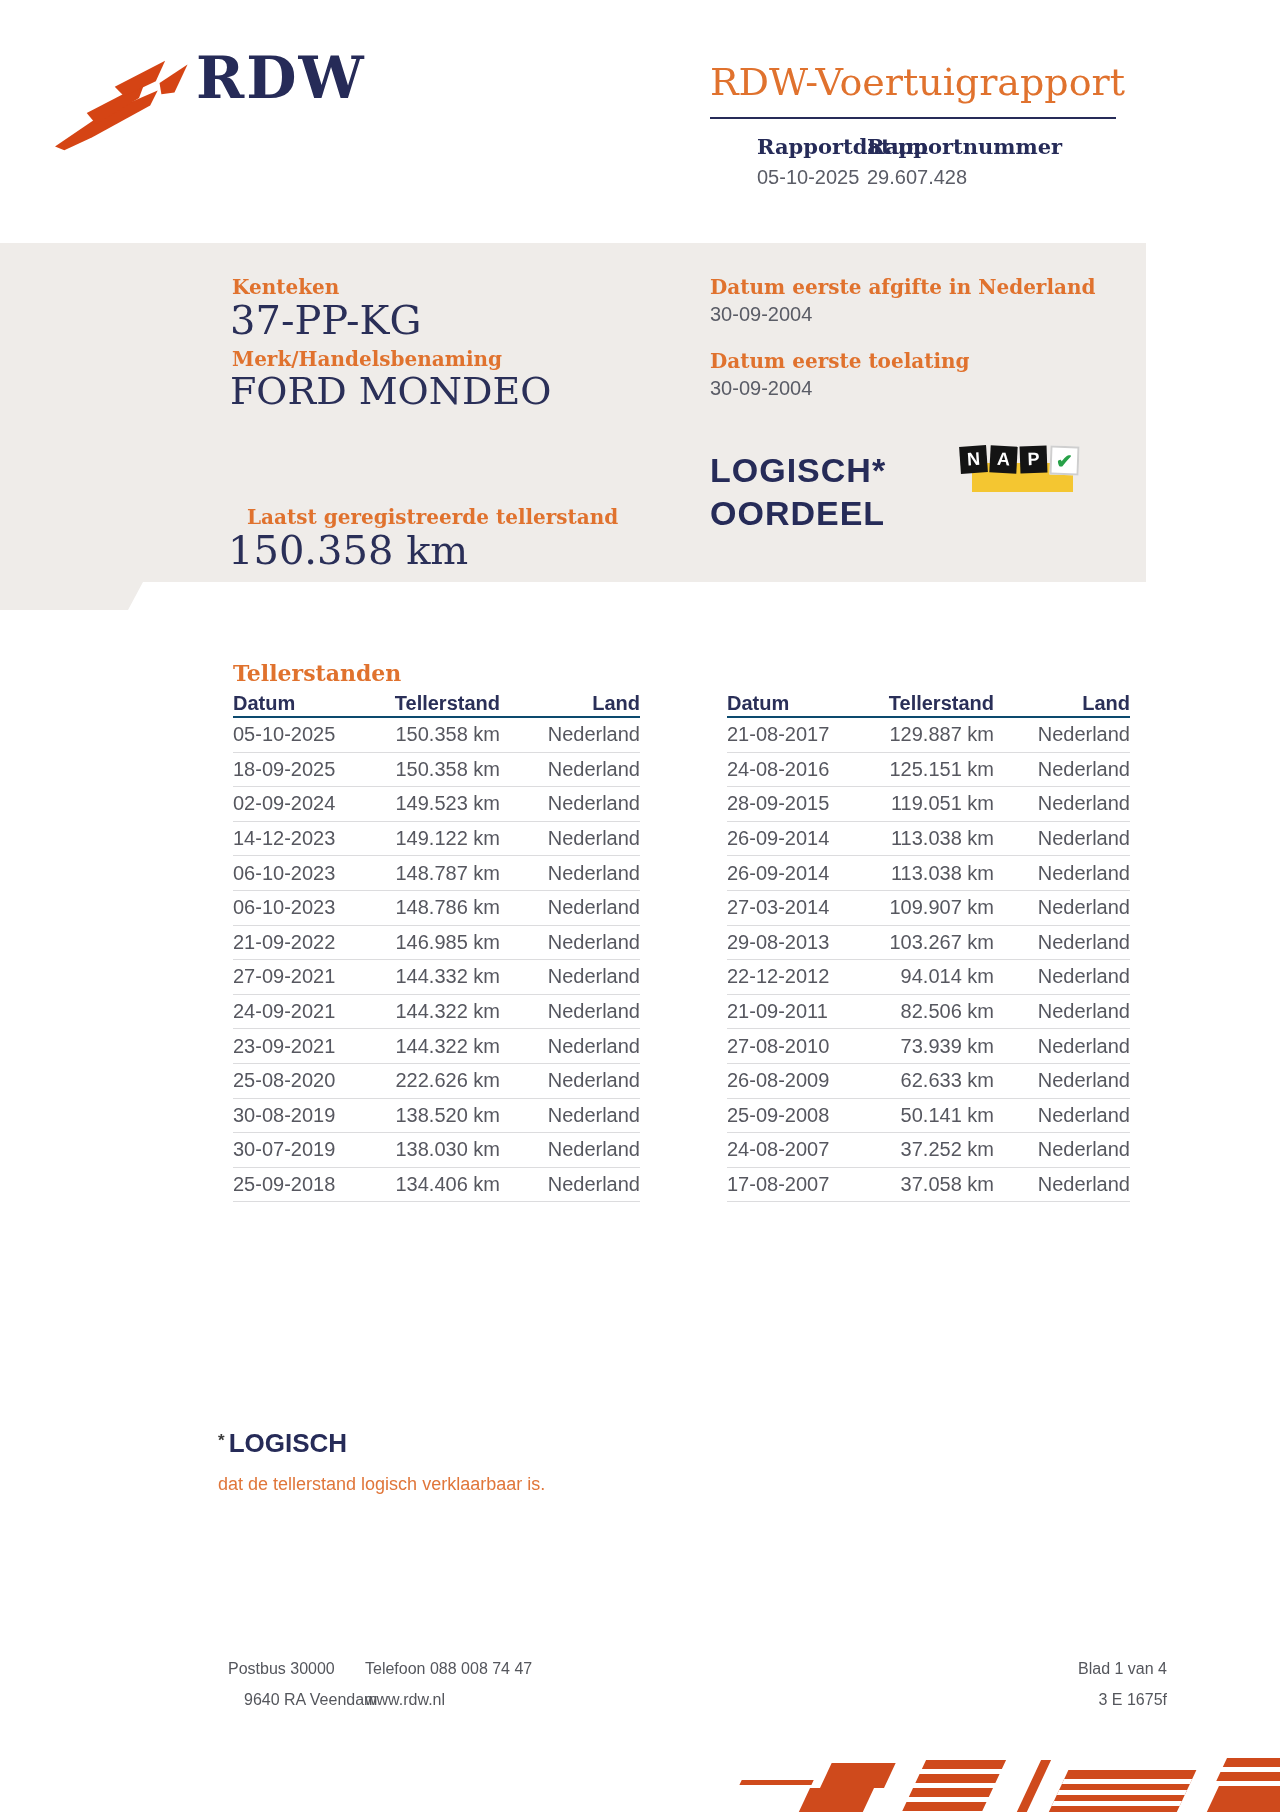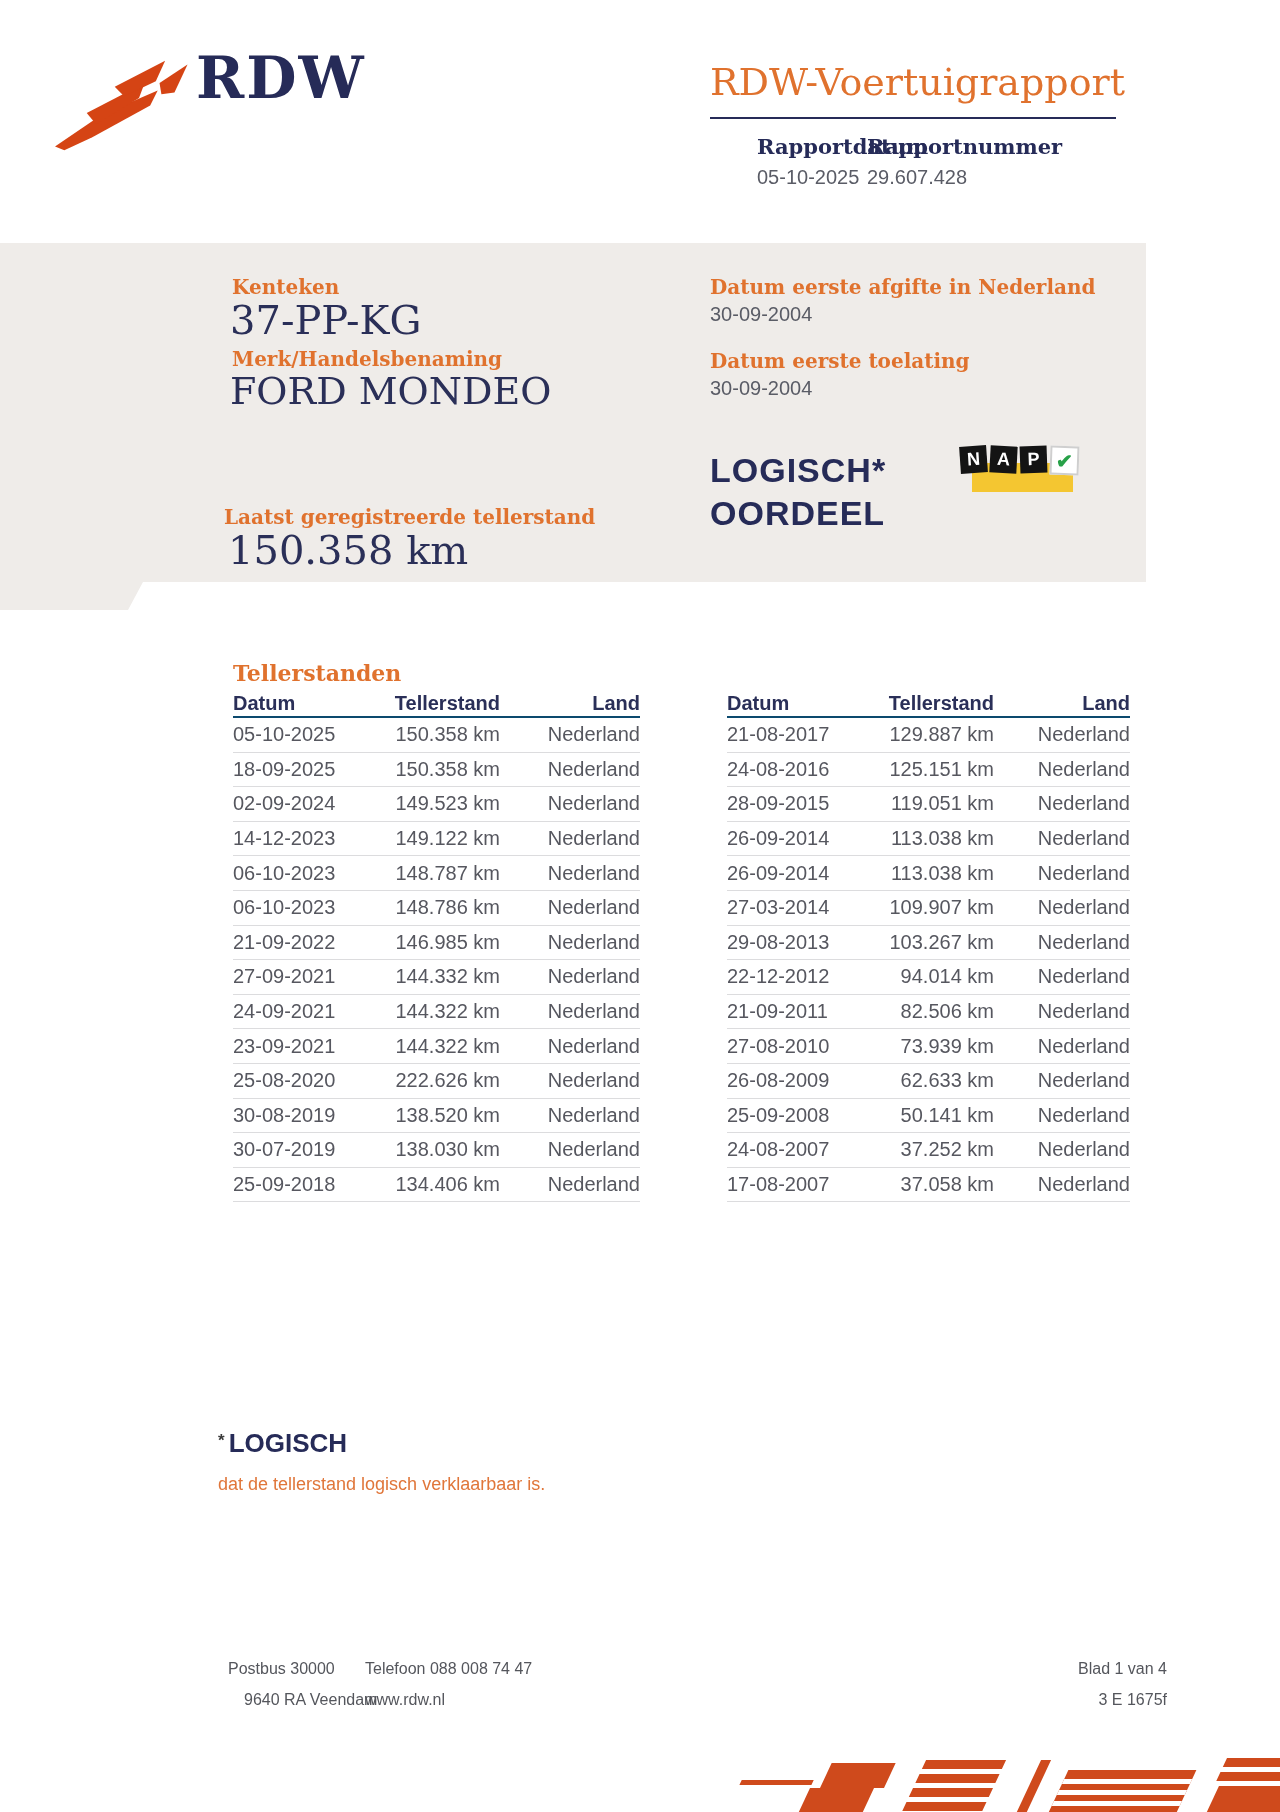"Laatst geregistreerde tellerstand" div.lbl { left: 224px -> 247px }
